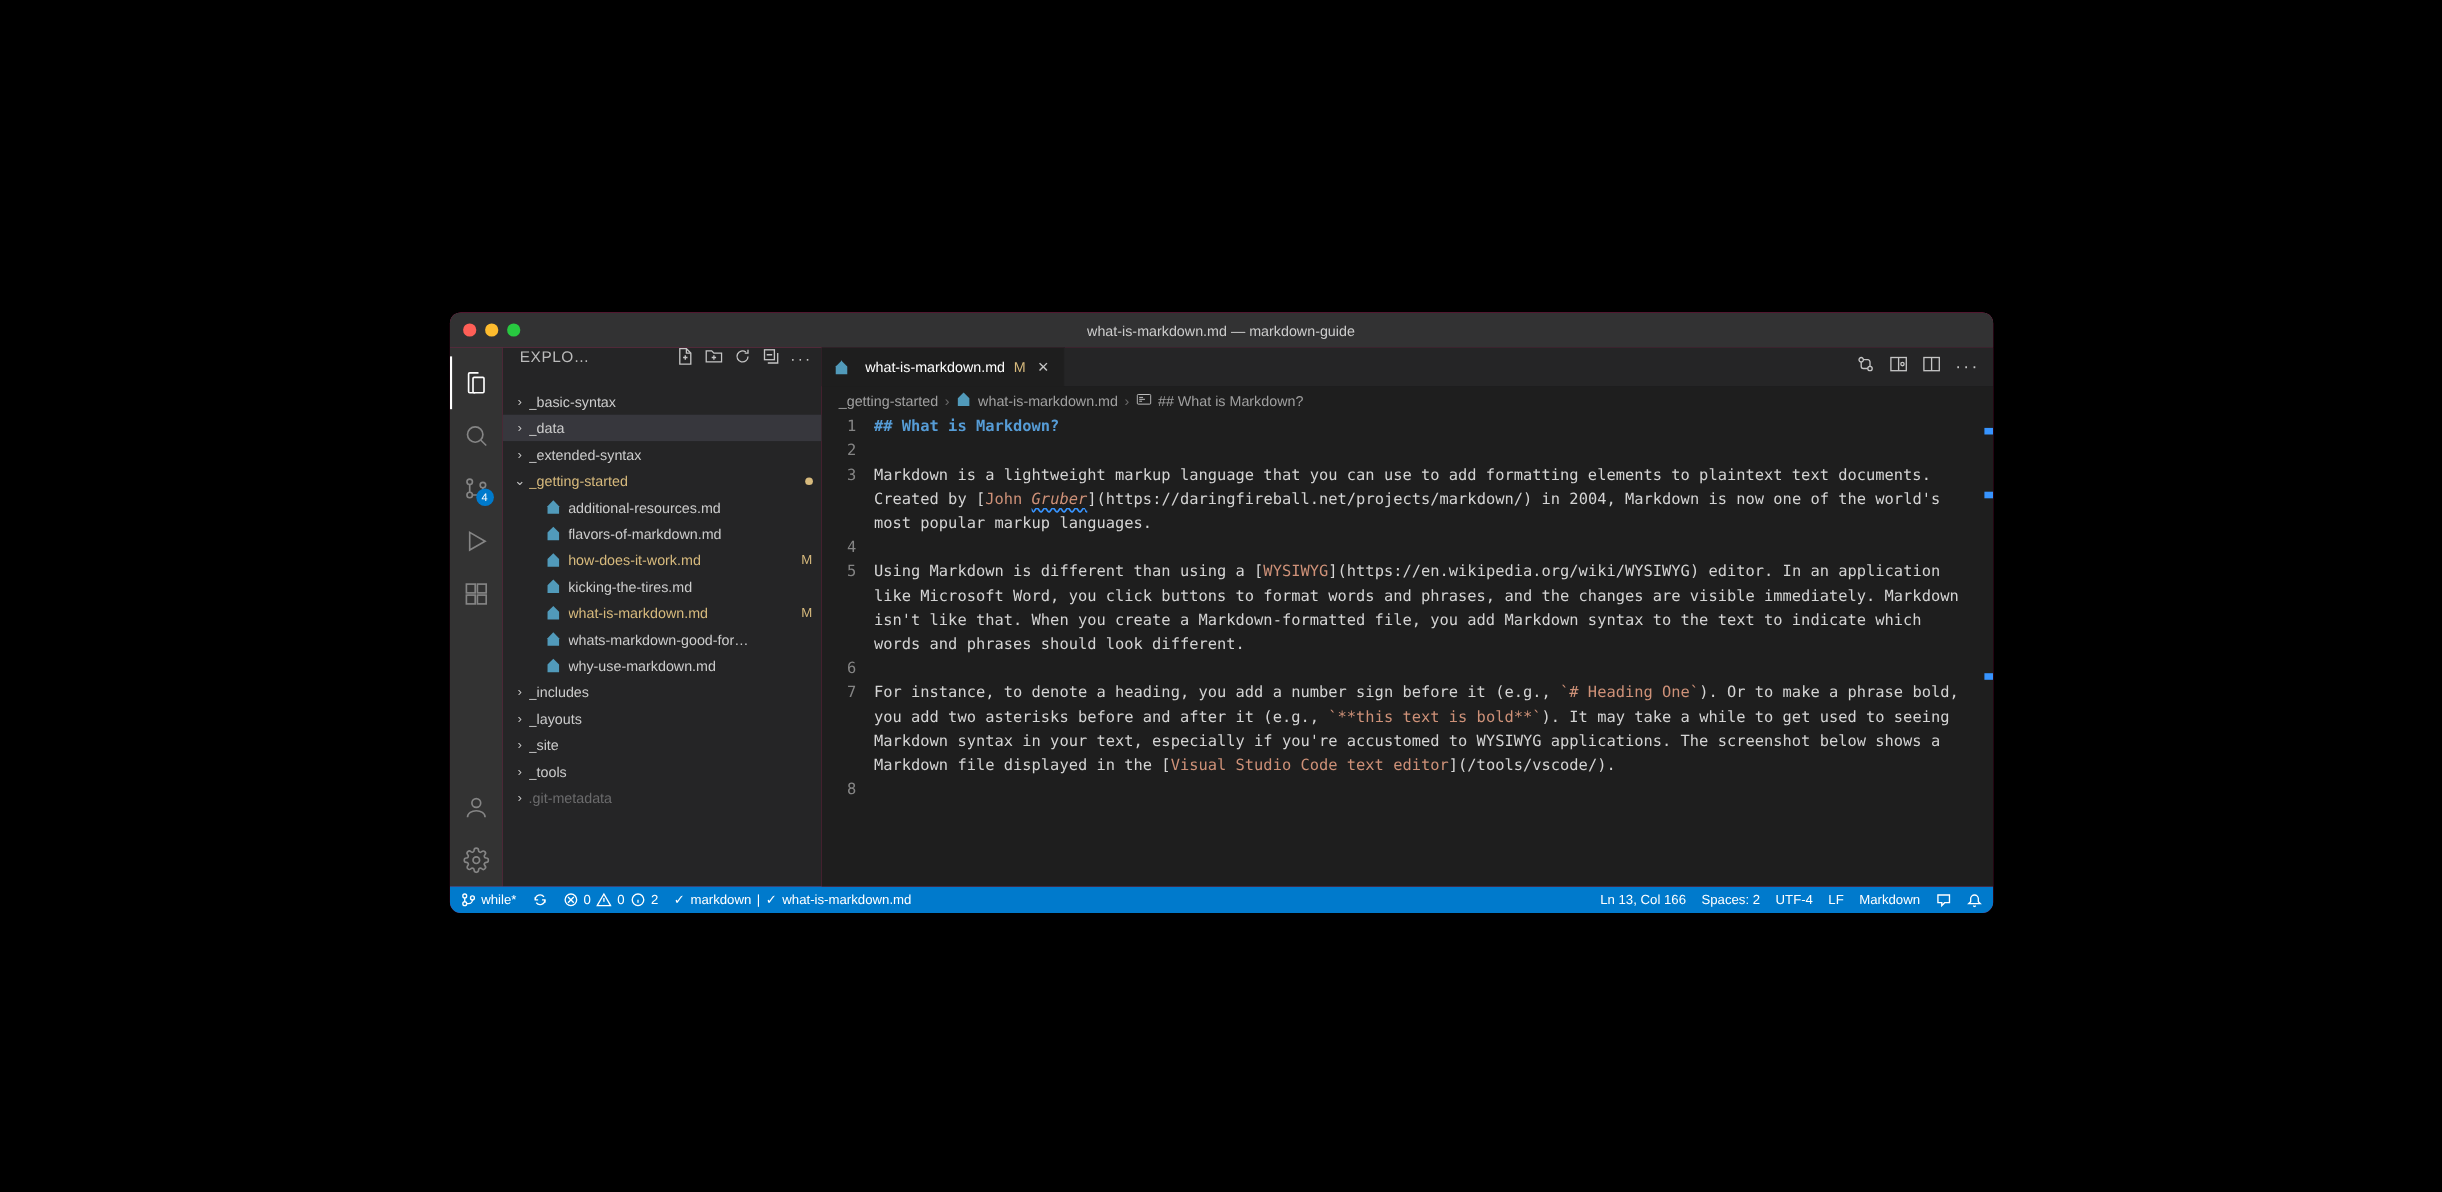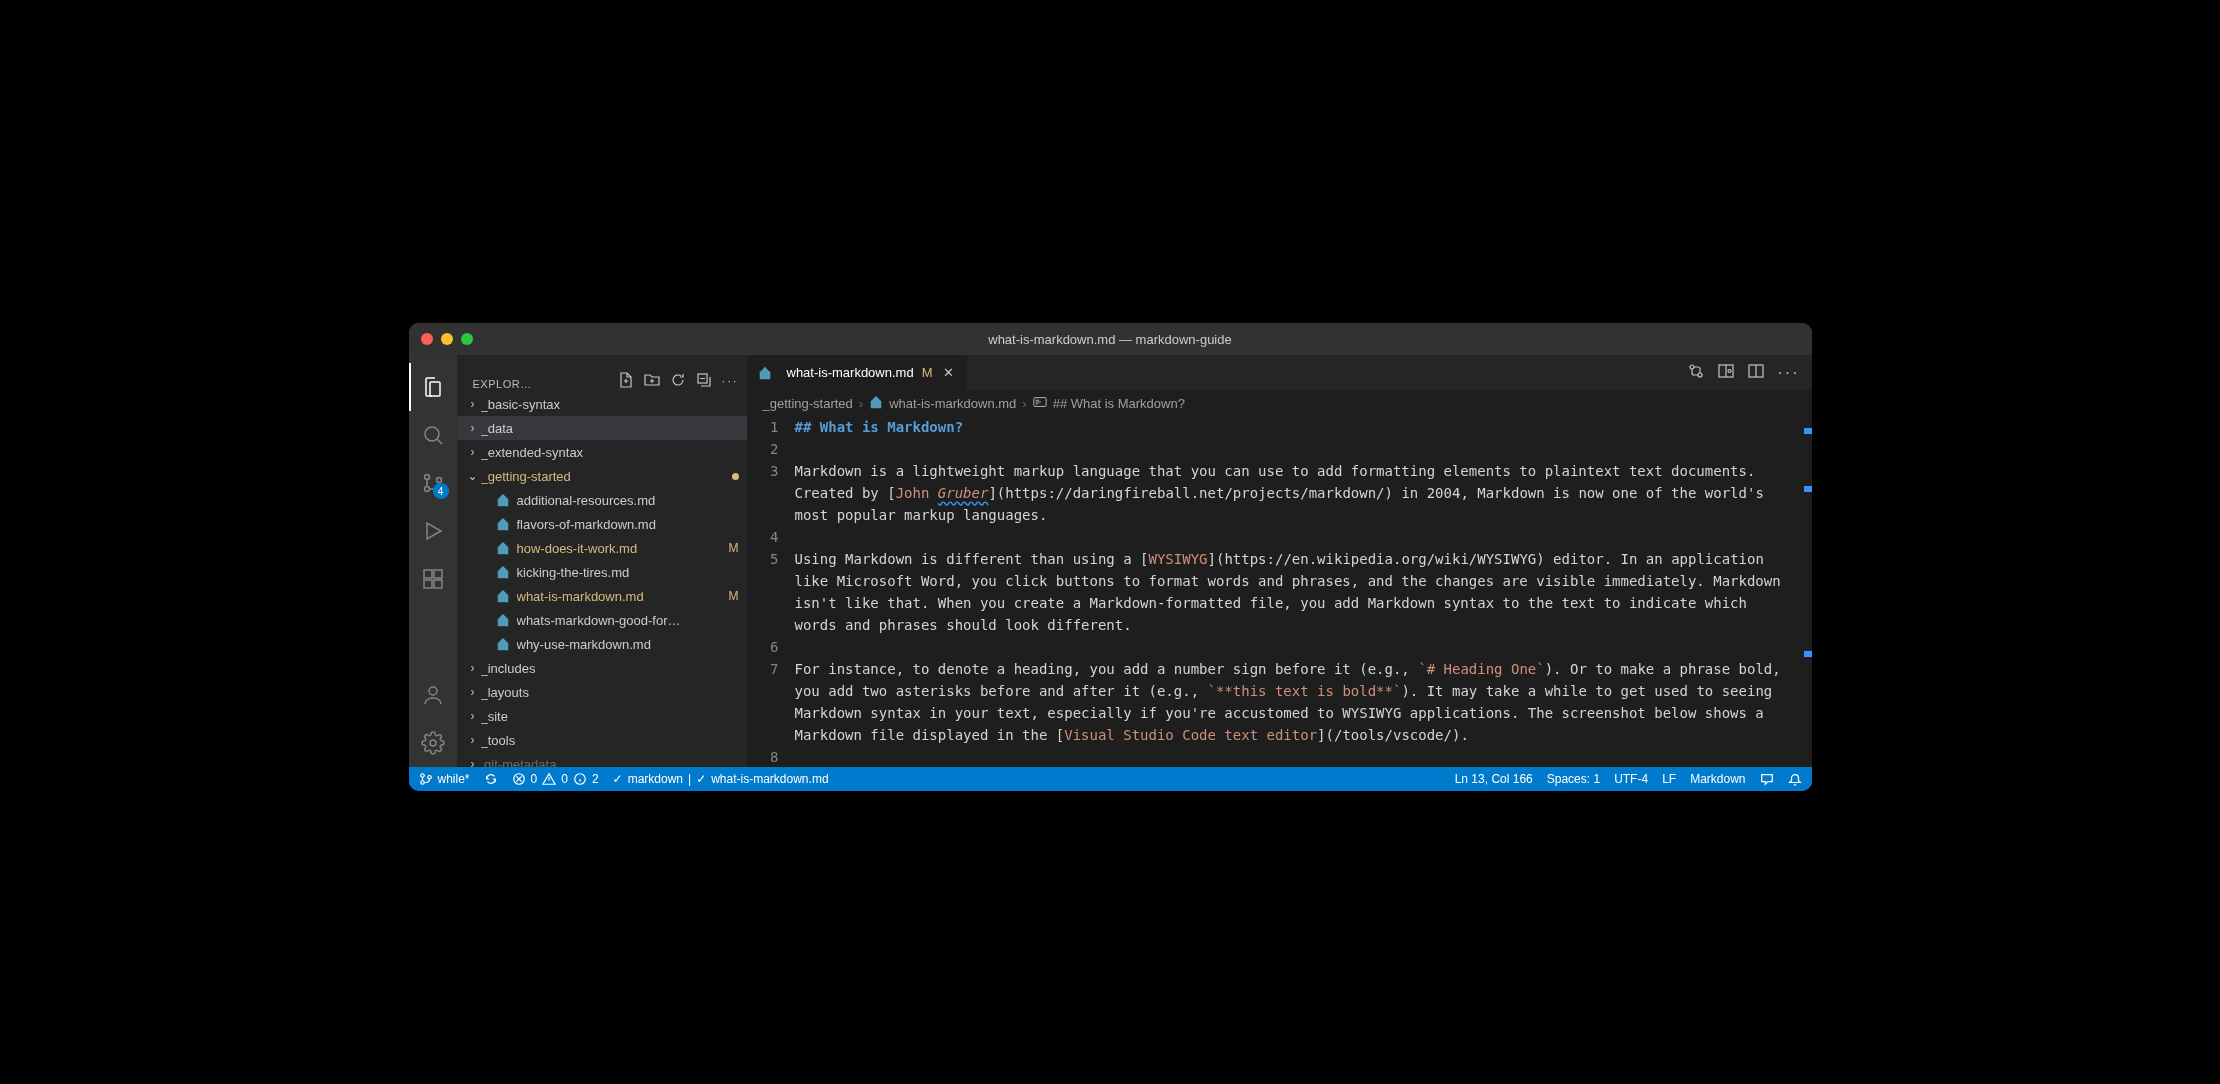"what-is-markdown.md — markdown-guide" .window { height: 468px -> 546px }
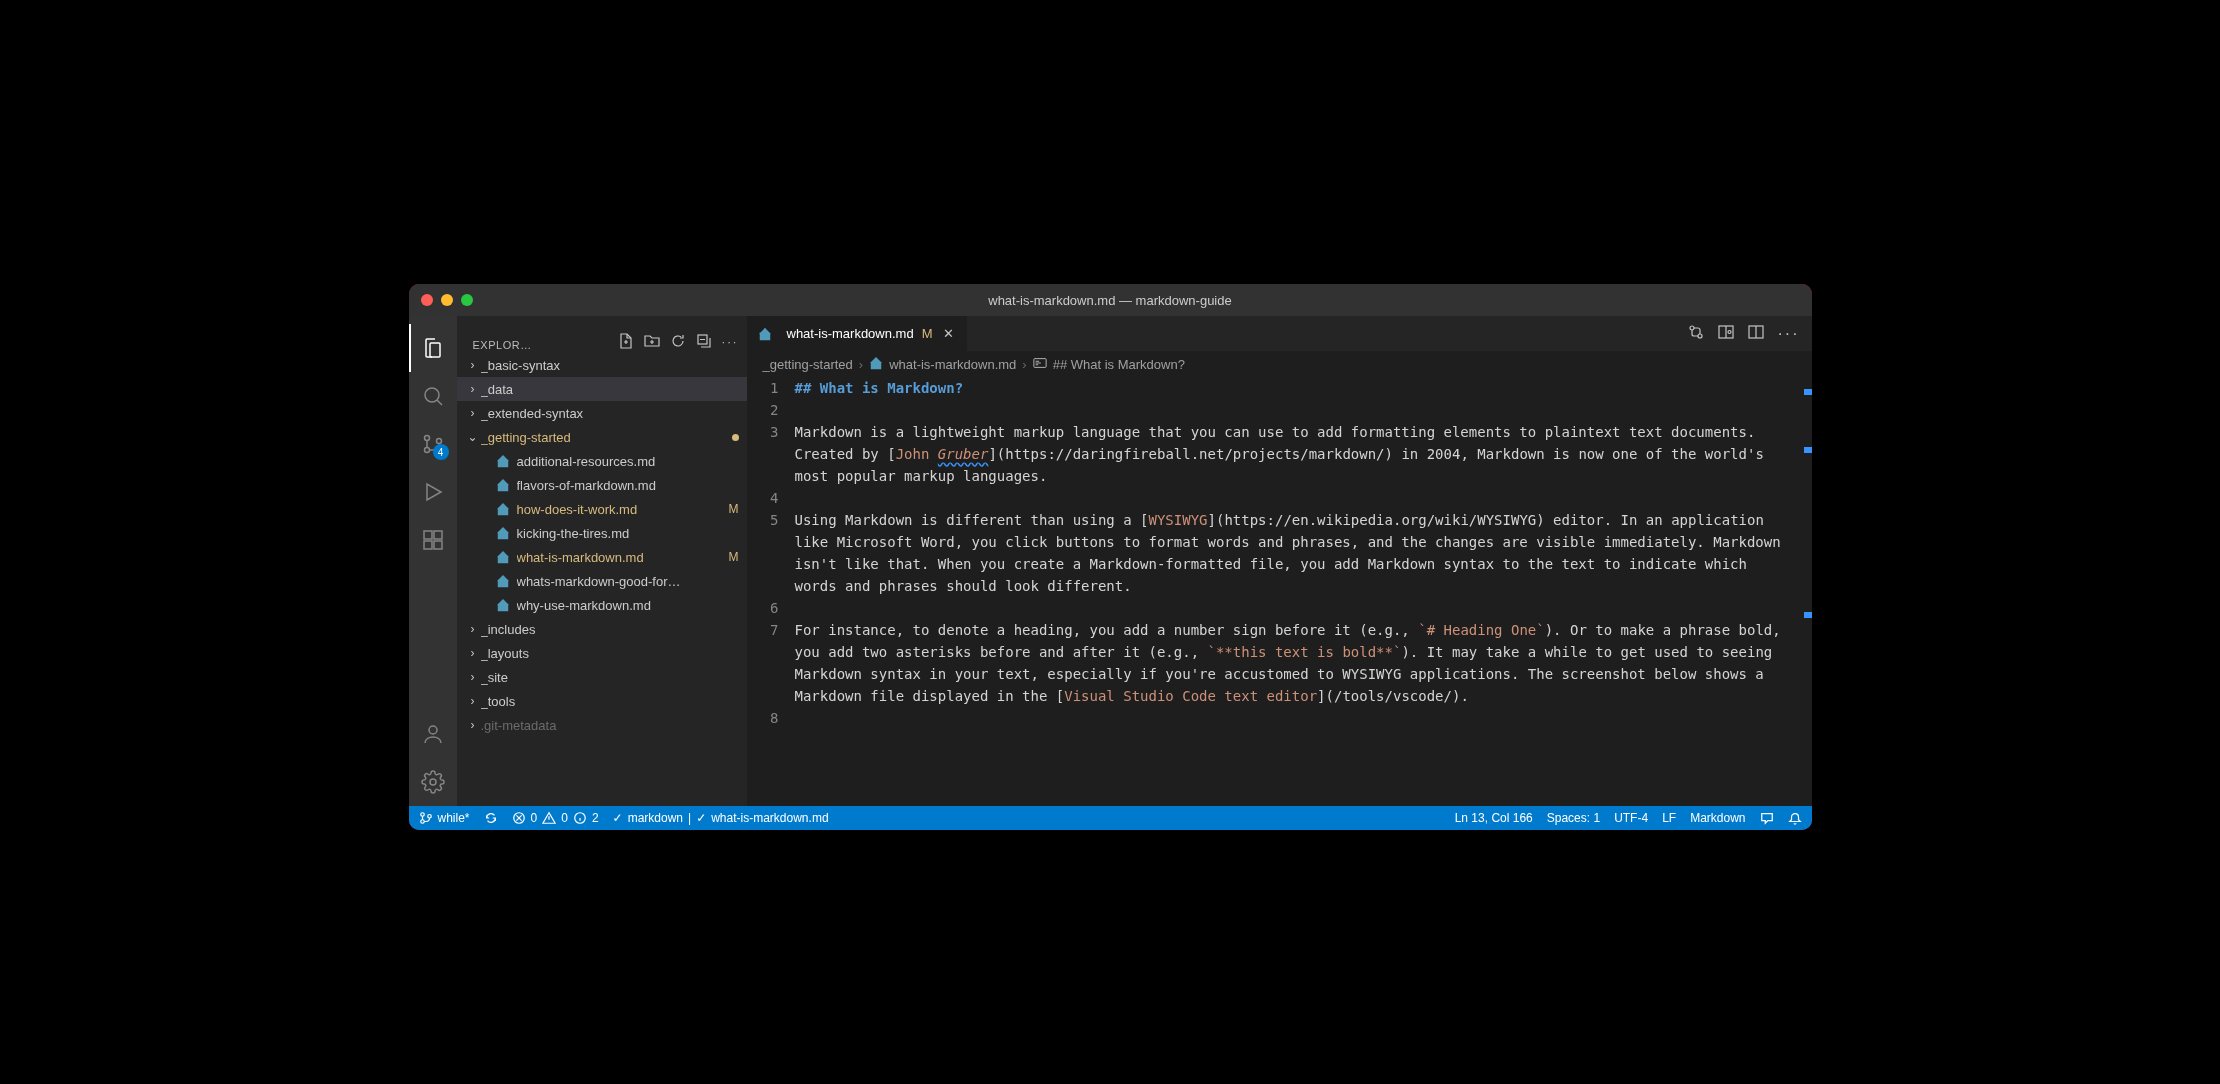"EXPLOR…" .sidebar-header { align-items: flex-end -> flex-start; font-size: 11px -> 14px }
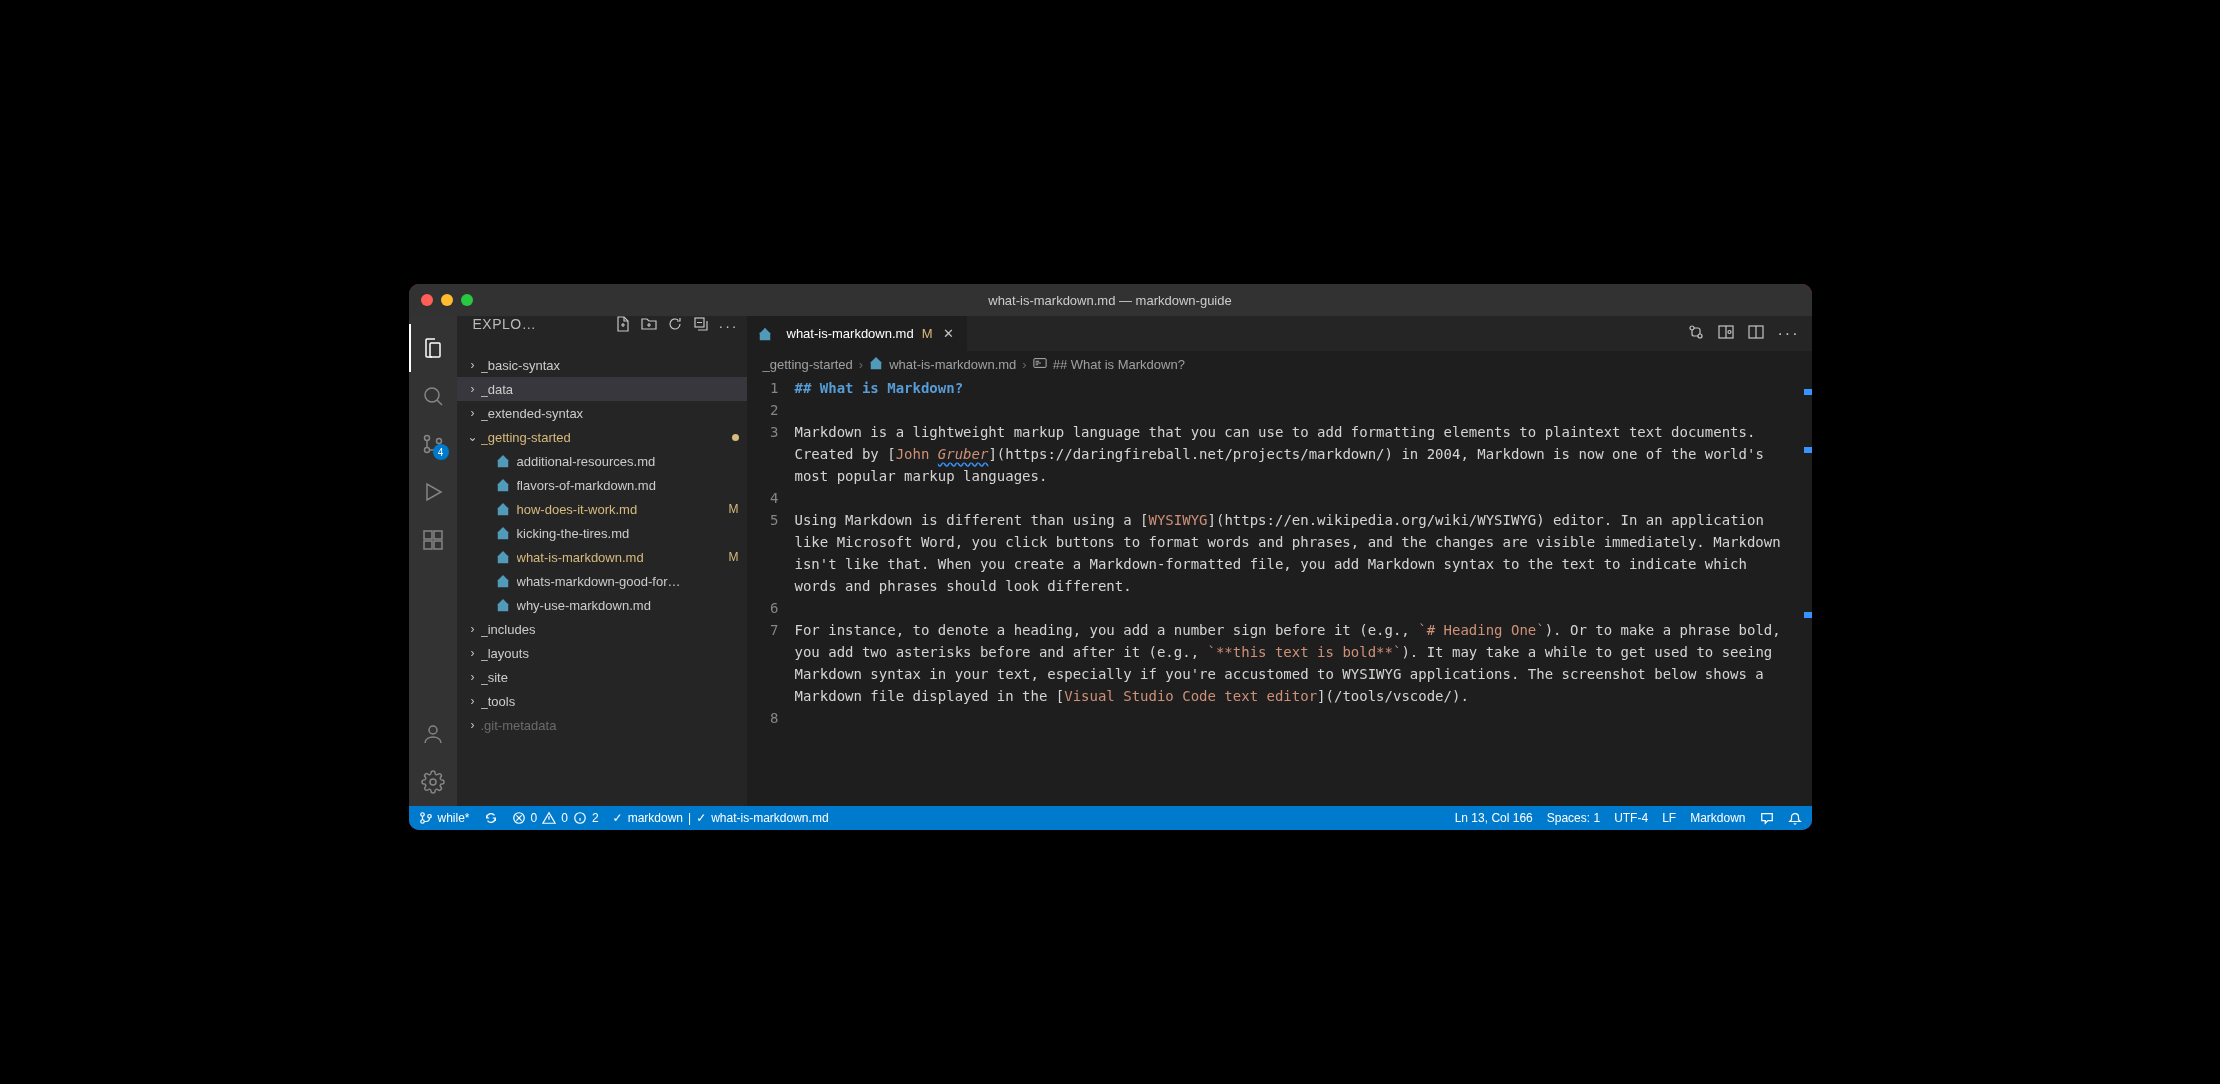"Spaces: 1" span { text: 1 -> 2 }
